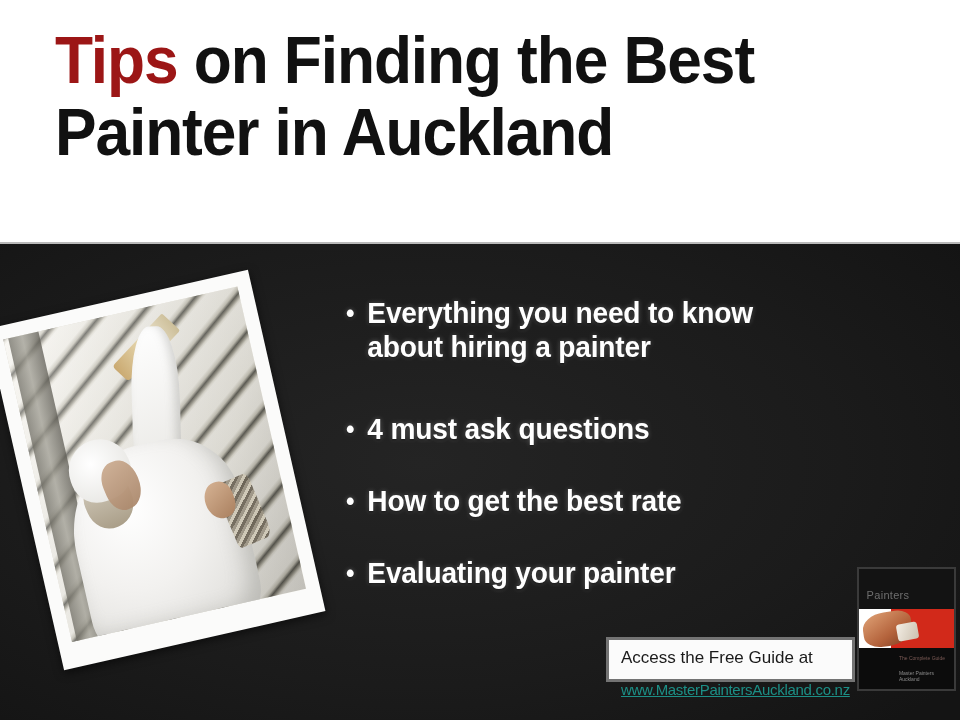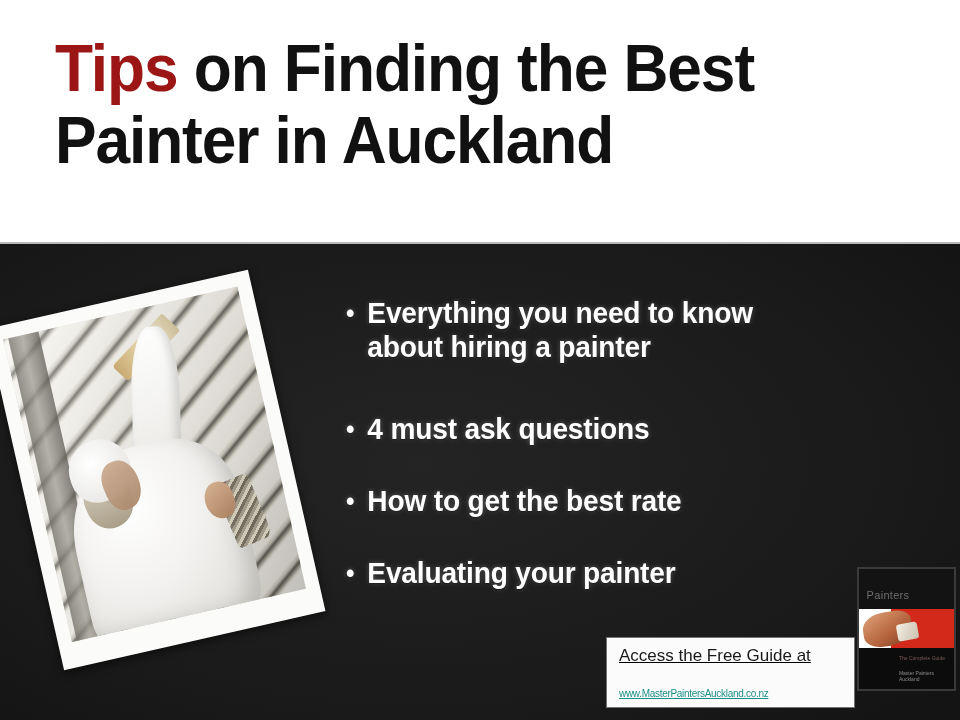"Tips on Finding the Best" .header { top: 8px -> 0 }
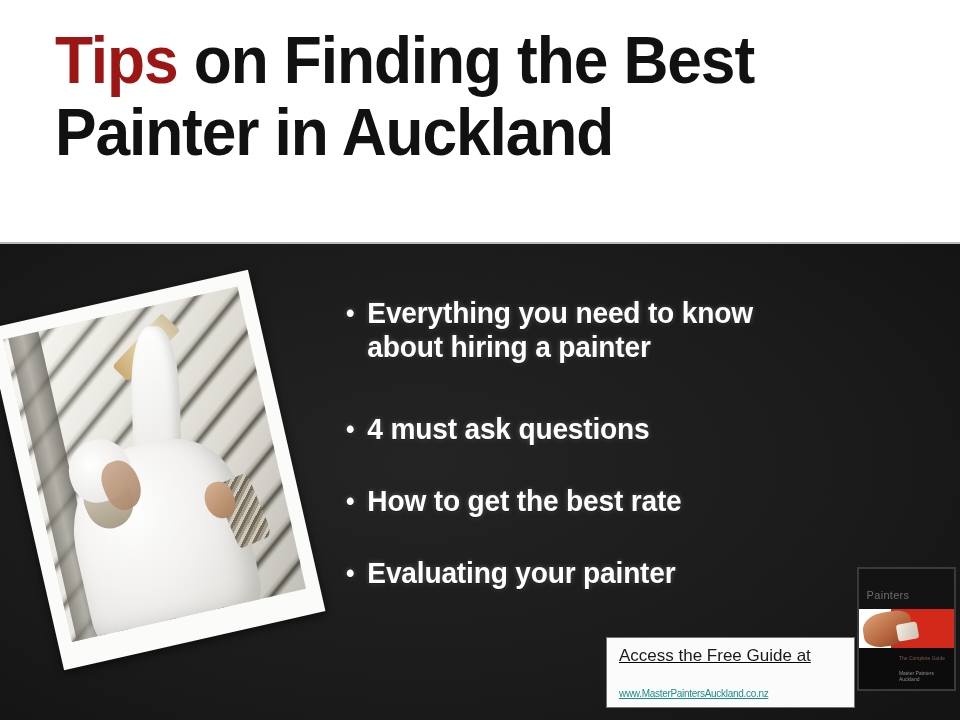"Access the Free Guide at" .callout { border: 1px solid #737373 -> 3px solid #737373; height: 71px -> 45px; text-decoration: underline -> none }
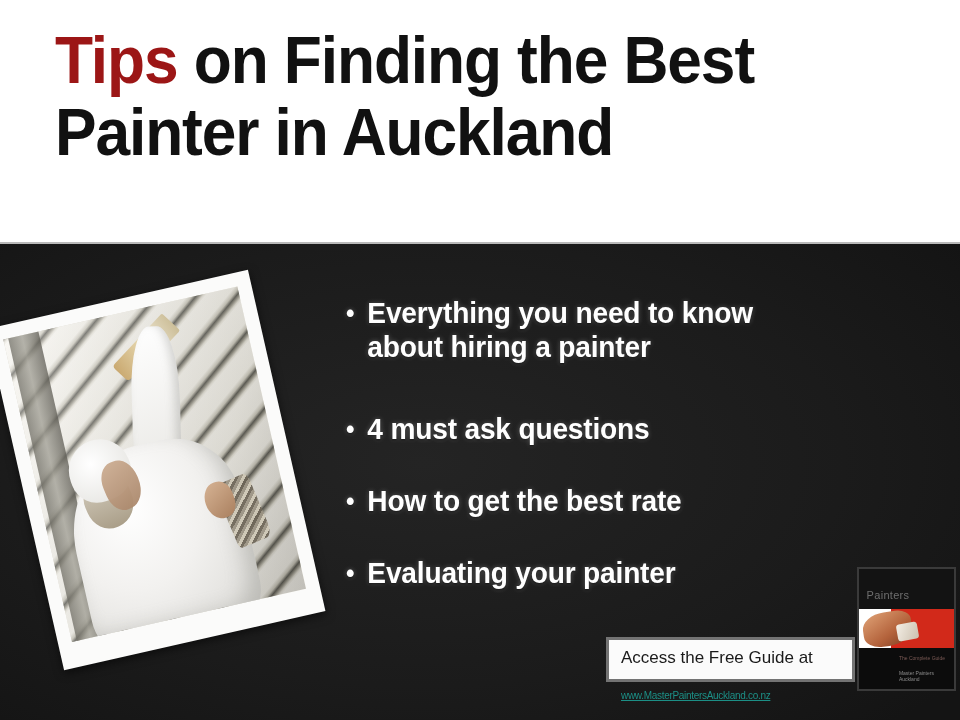"www.MasterPaintersAuckland.co.nz" .callout-url { font-size: 10px -> 15px; margin-top: 18px -> 12px }
